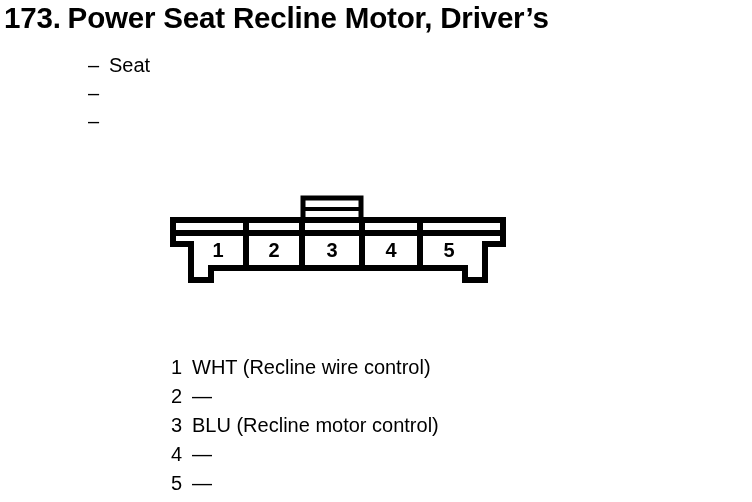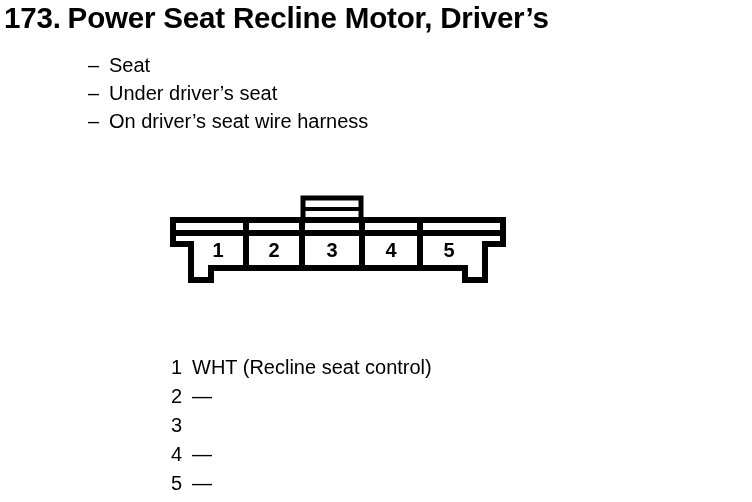"Under driver’s seat" span.bullet-text { html: <span>Under driver’s seat</span> -> none }
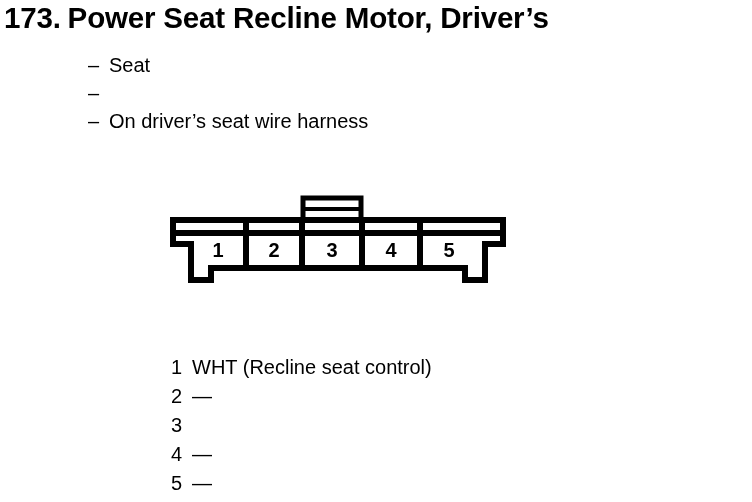"On driver’s seat wire harness" span.bullet-text { html: <span>On driver’s seat wire harness</span> -> none }
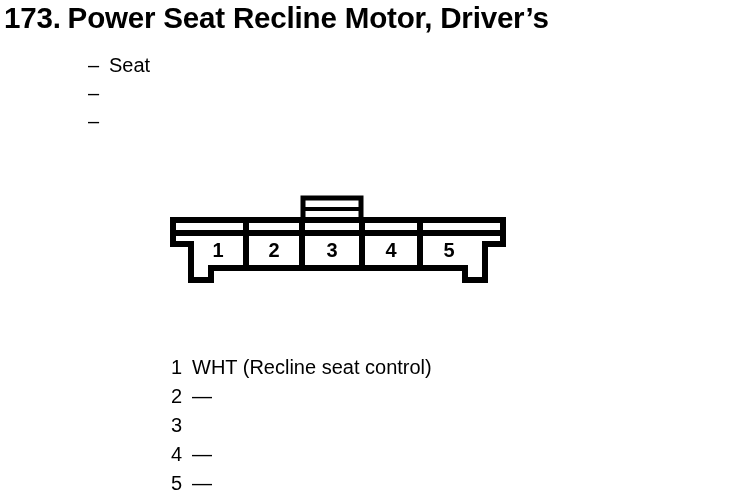"WHT (Recline seat control)" span.legend-desc { text: seat -> wire }
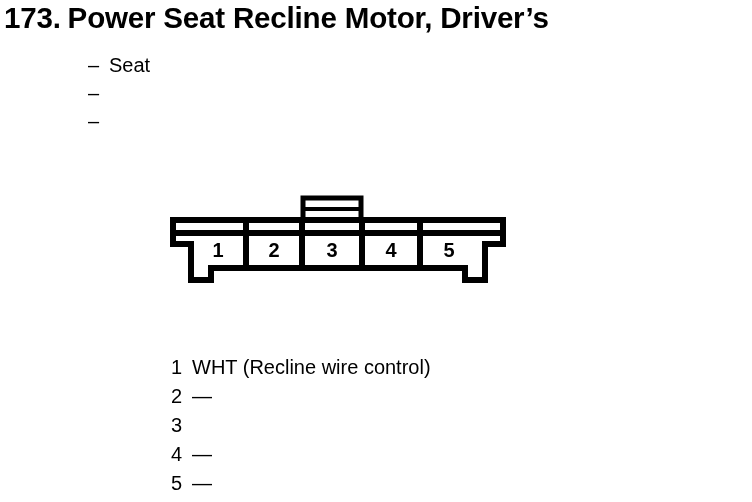"BLU (Recline motor control)" span.legend-desc { html: none -> <span>BLU (Recline motor control)</span> }
